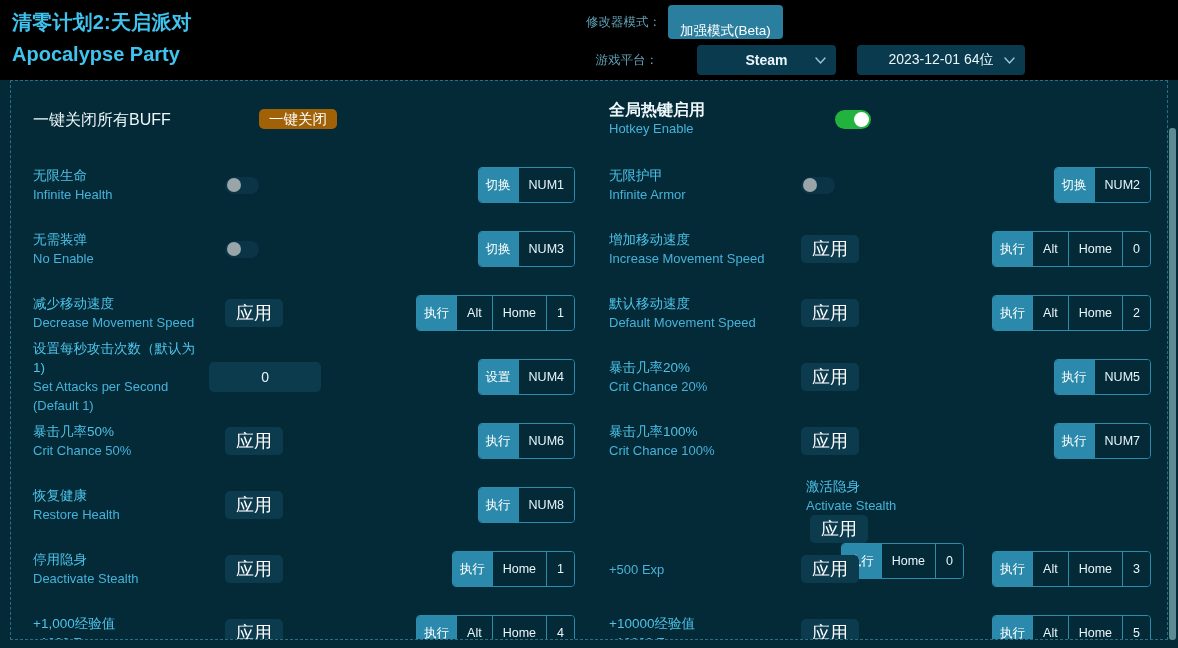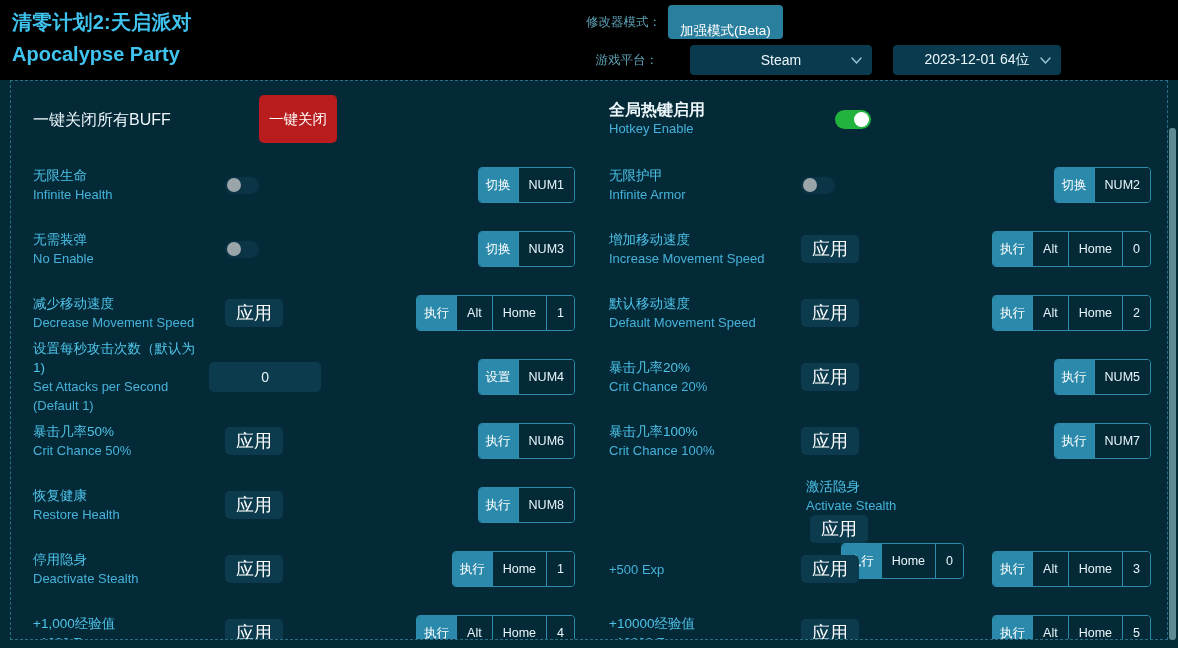"Steam" .select-platform { font-weight: none -> bold; margin-left: 22px -> 29px; width: 182px -> 139px }
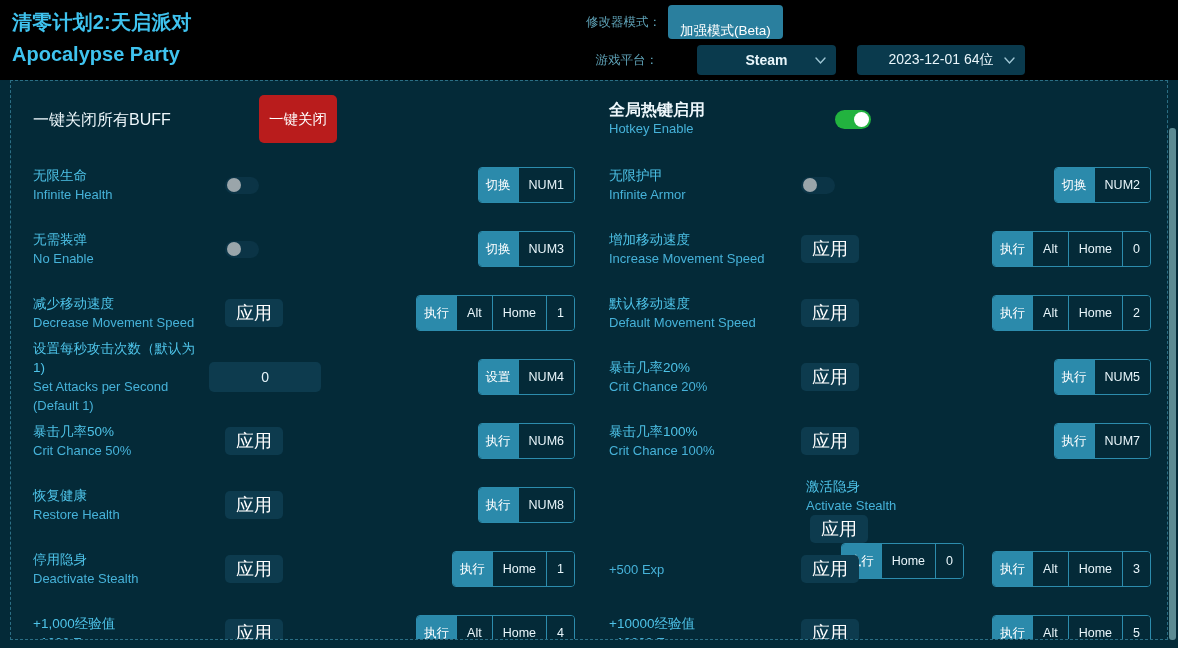"一键关闭" .closeall-btn { background: #b91c1c -> #a16207; height: 48px -> 20px }
